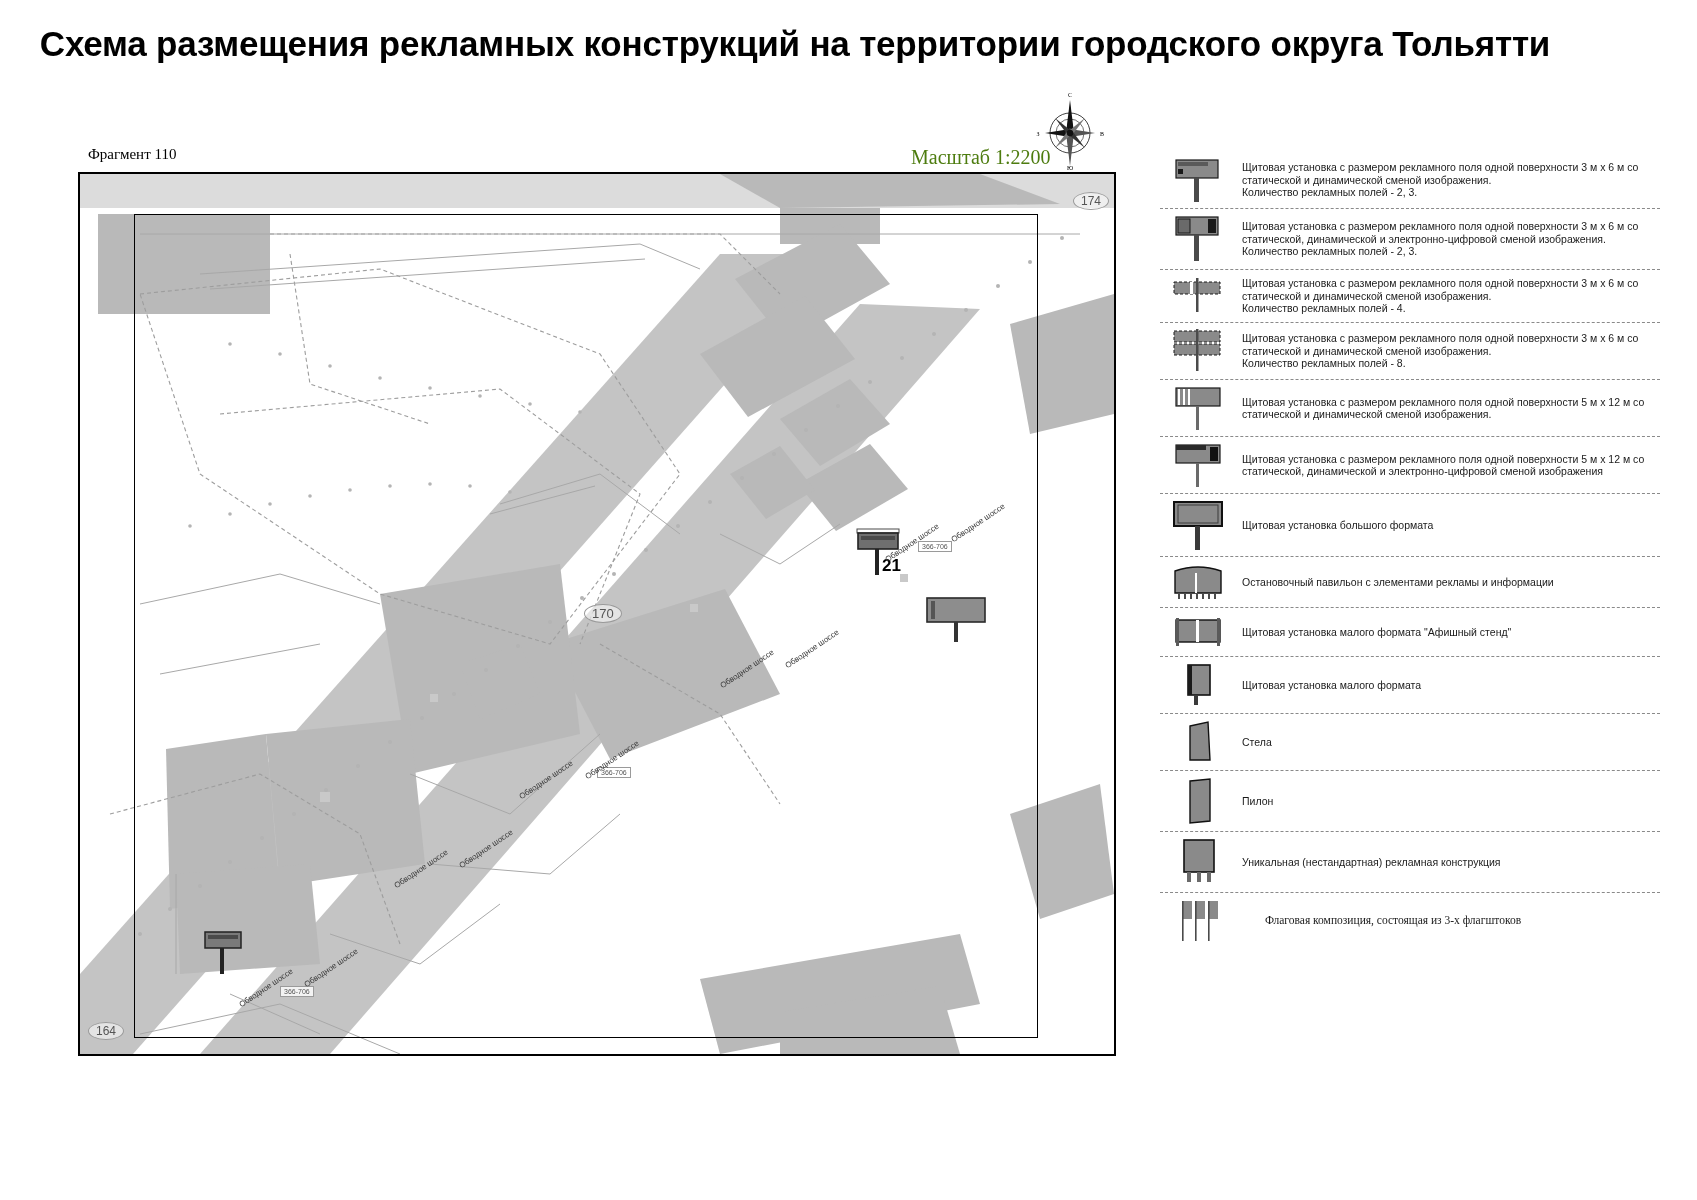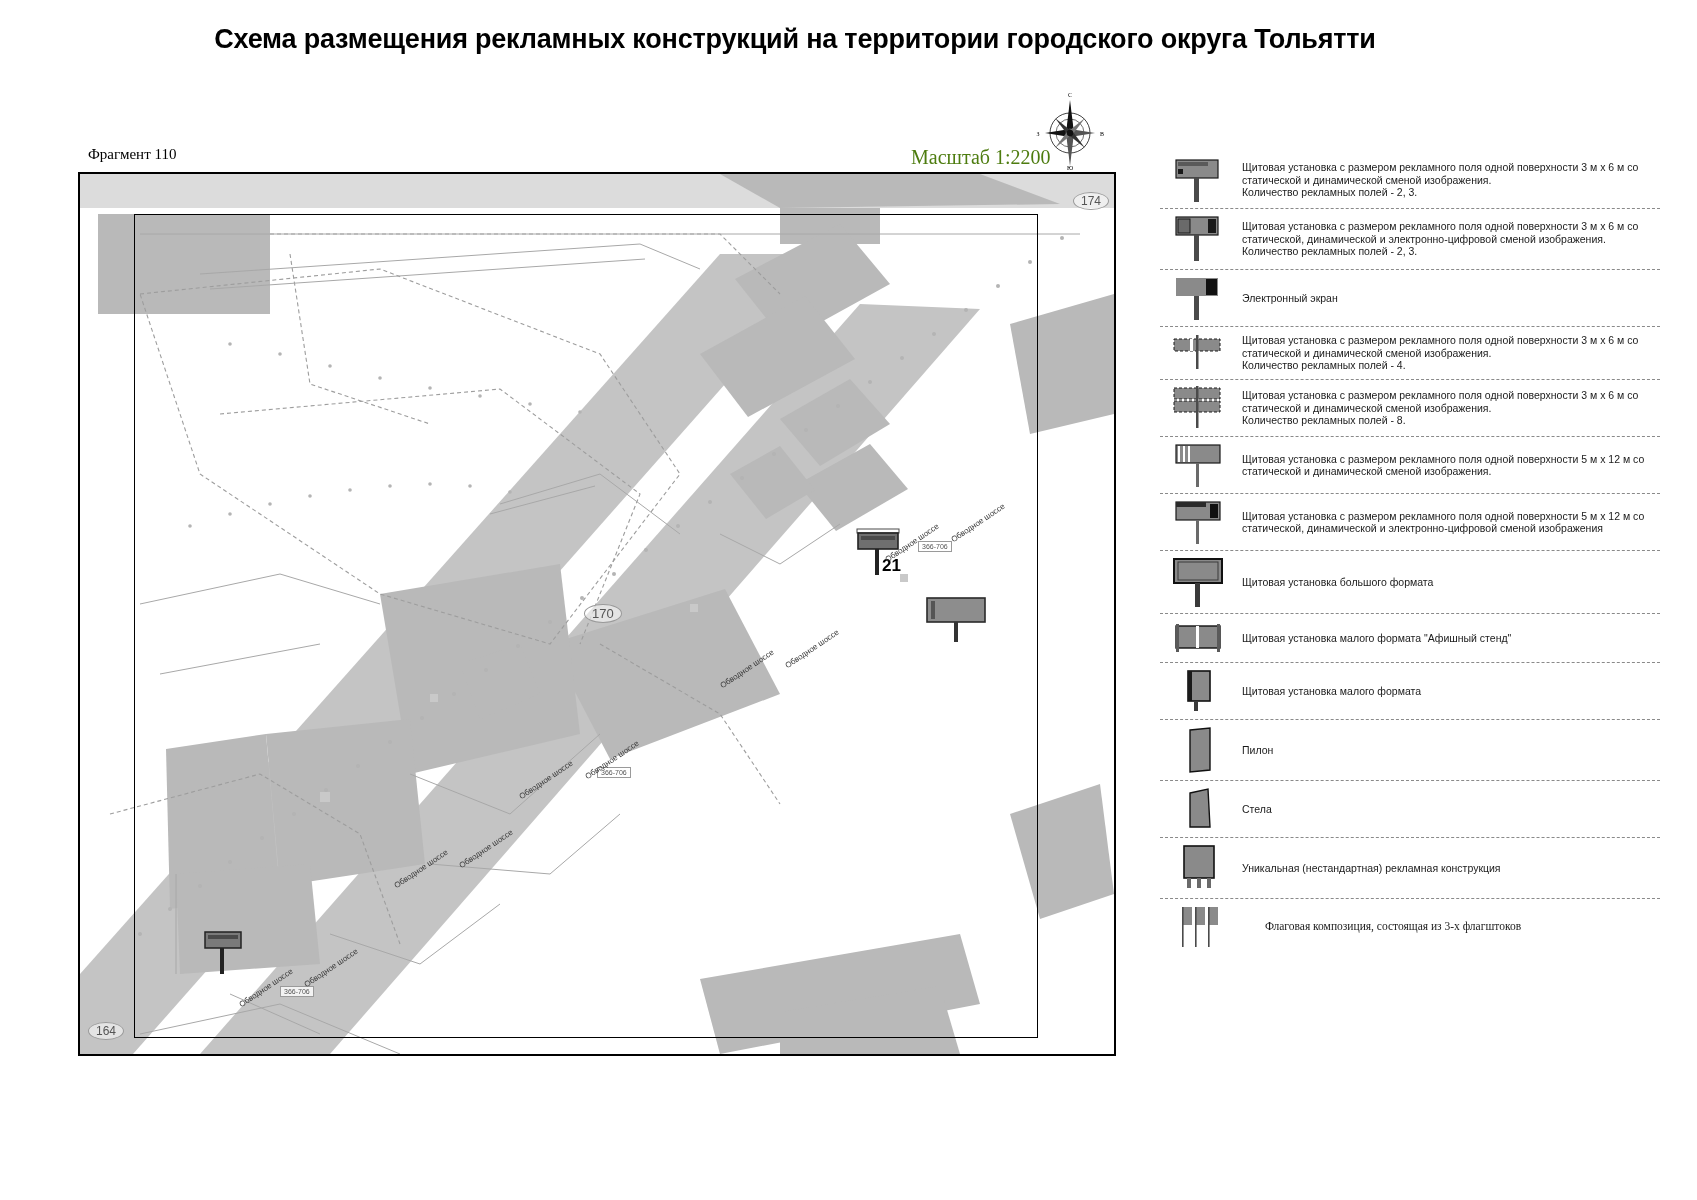"Схема размещения рекламных конструкций" .doc-title { font-size: 27px -> 35px }
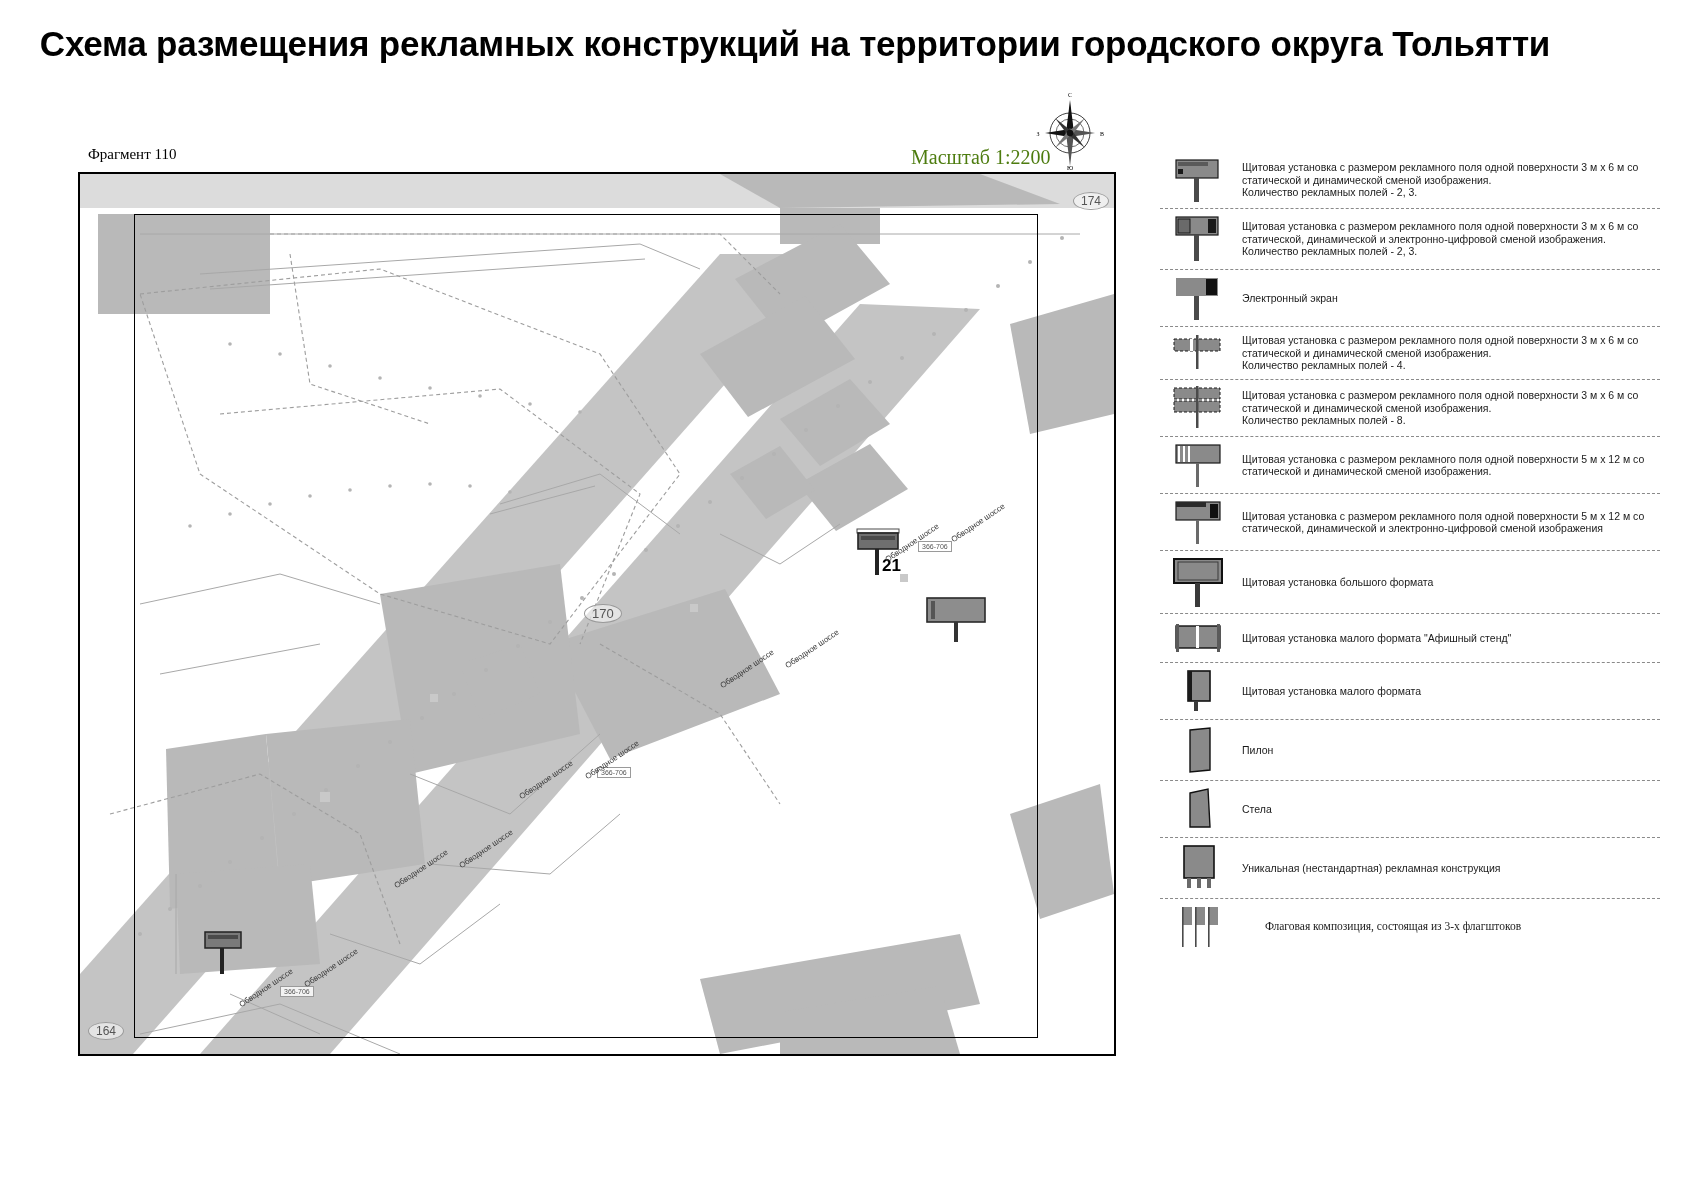"Электронный экран" div.legend-row { html: <div> <div> <svg> <rect></rect> <rect></rect> <rect></rect> </svg> </div> <div>Электронный экран</div> </div> -> none }
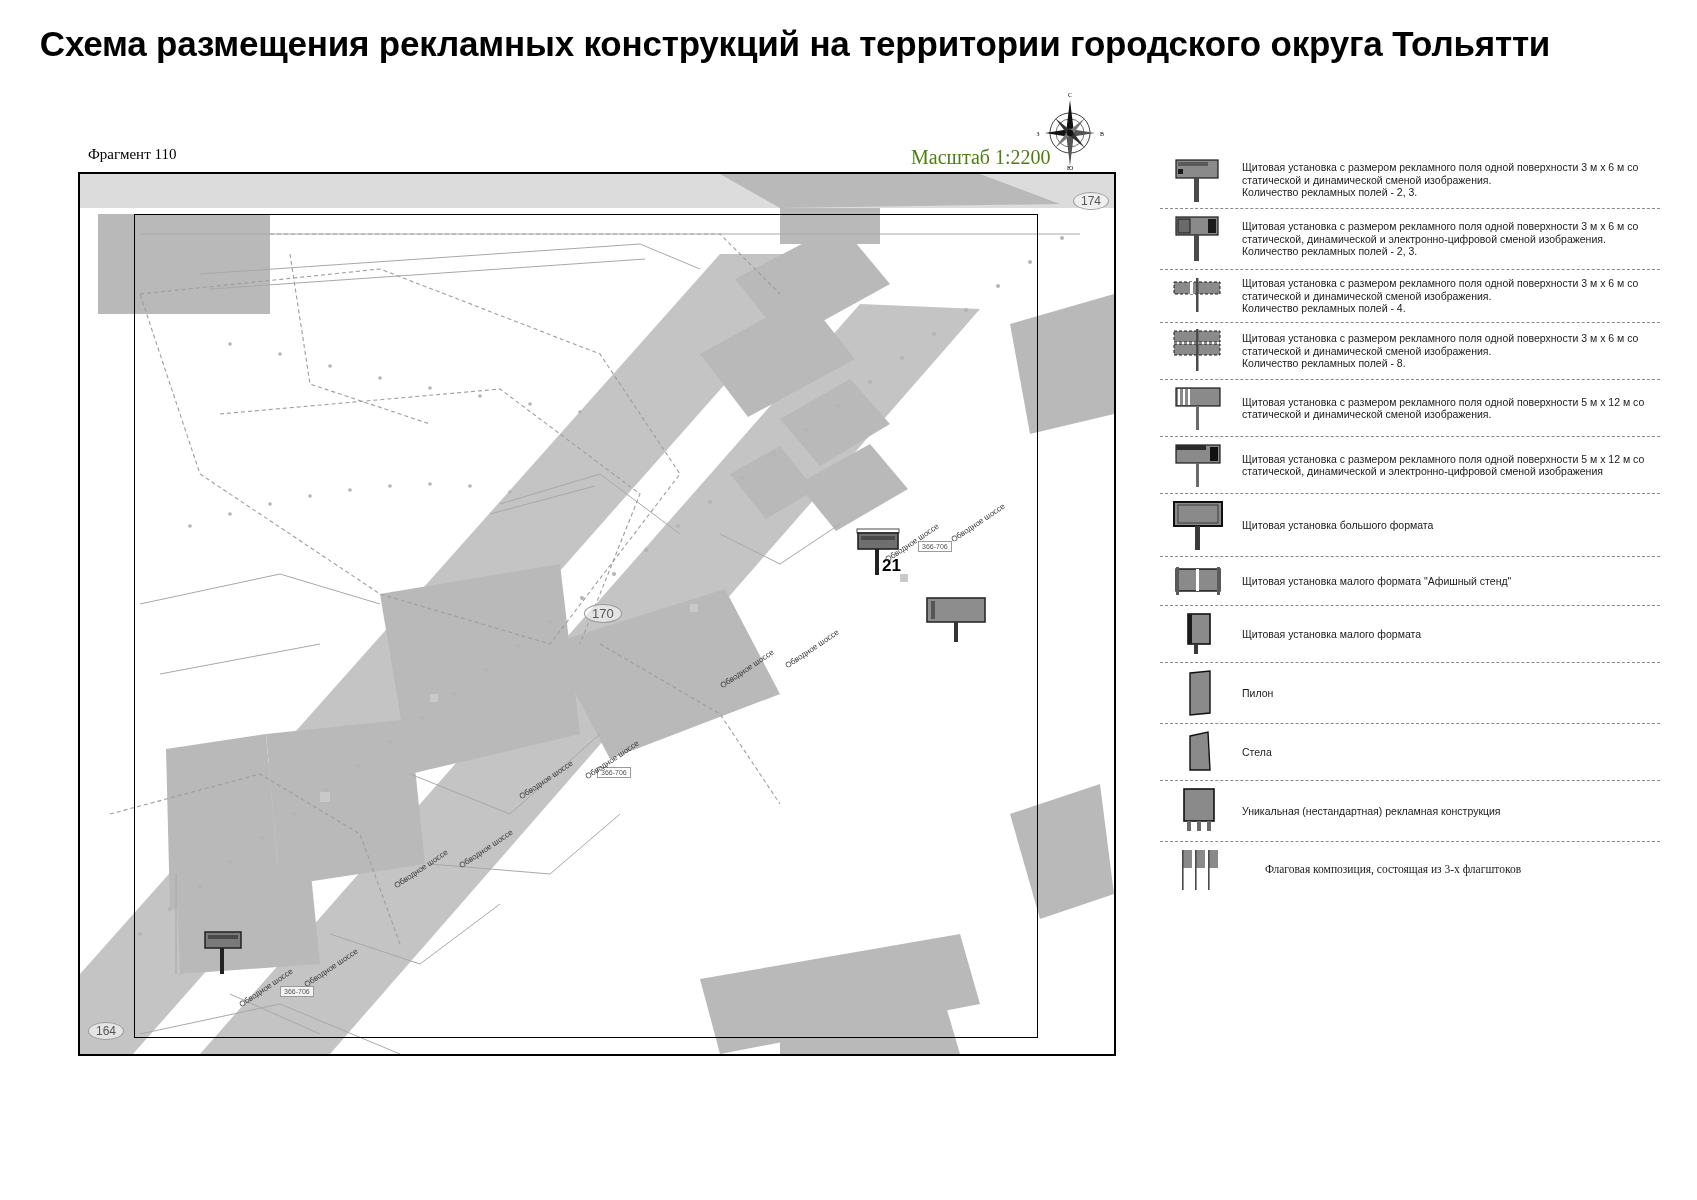"Остановочный павильон с элементами" div.legend-row { html: none -> <div> <div> <svg> <path></path> <rect></rect> <g> <rect></rect> <rect></rect> <rect></rect> <rect></rect> <rect></rect> <rect></rect> <rect></rect> </g> </svg> </div> <div>Остановочный павильон с элементами рекламы и информации</div> </div> }
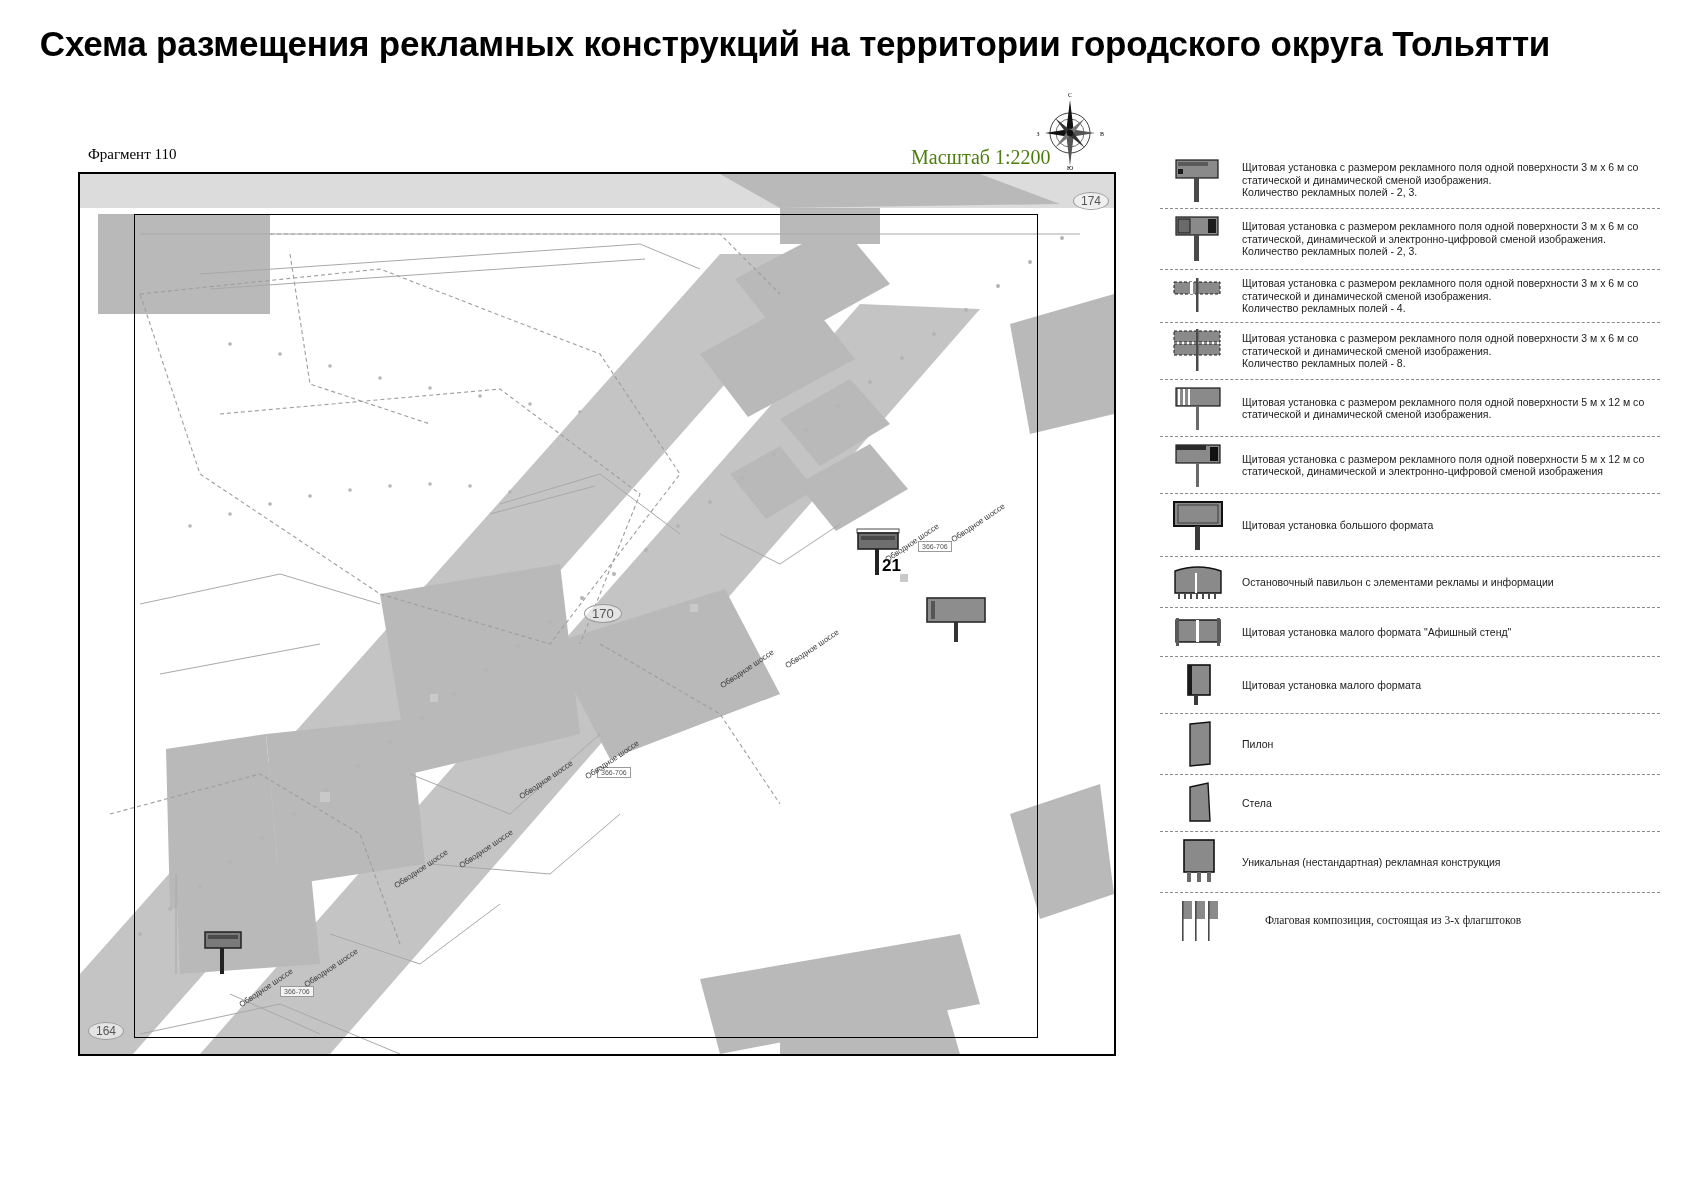"Пилон" div.legend-row { order: before "Стела" -> after "Стела" }
